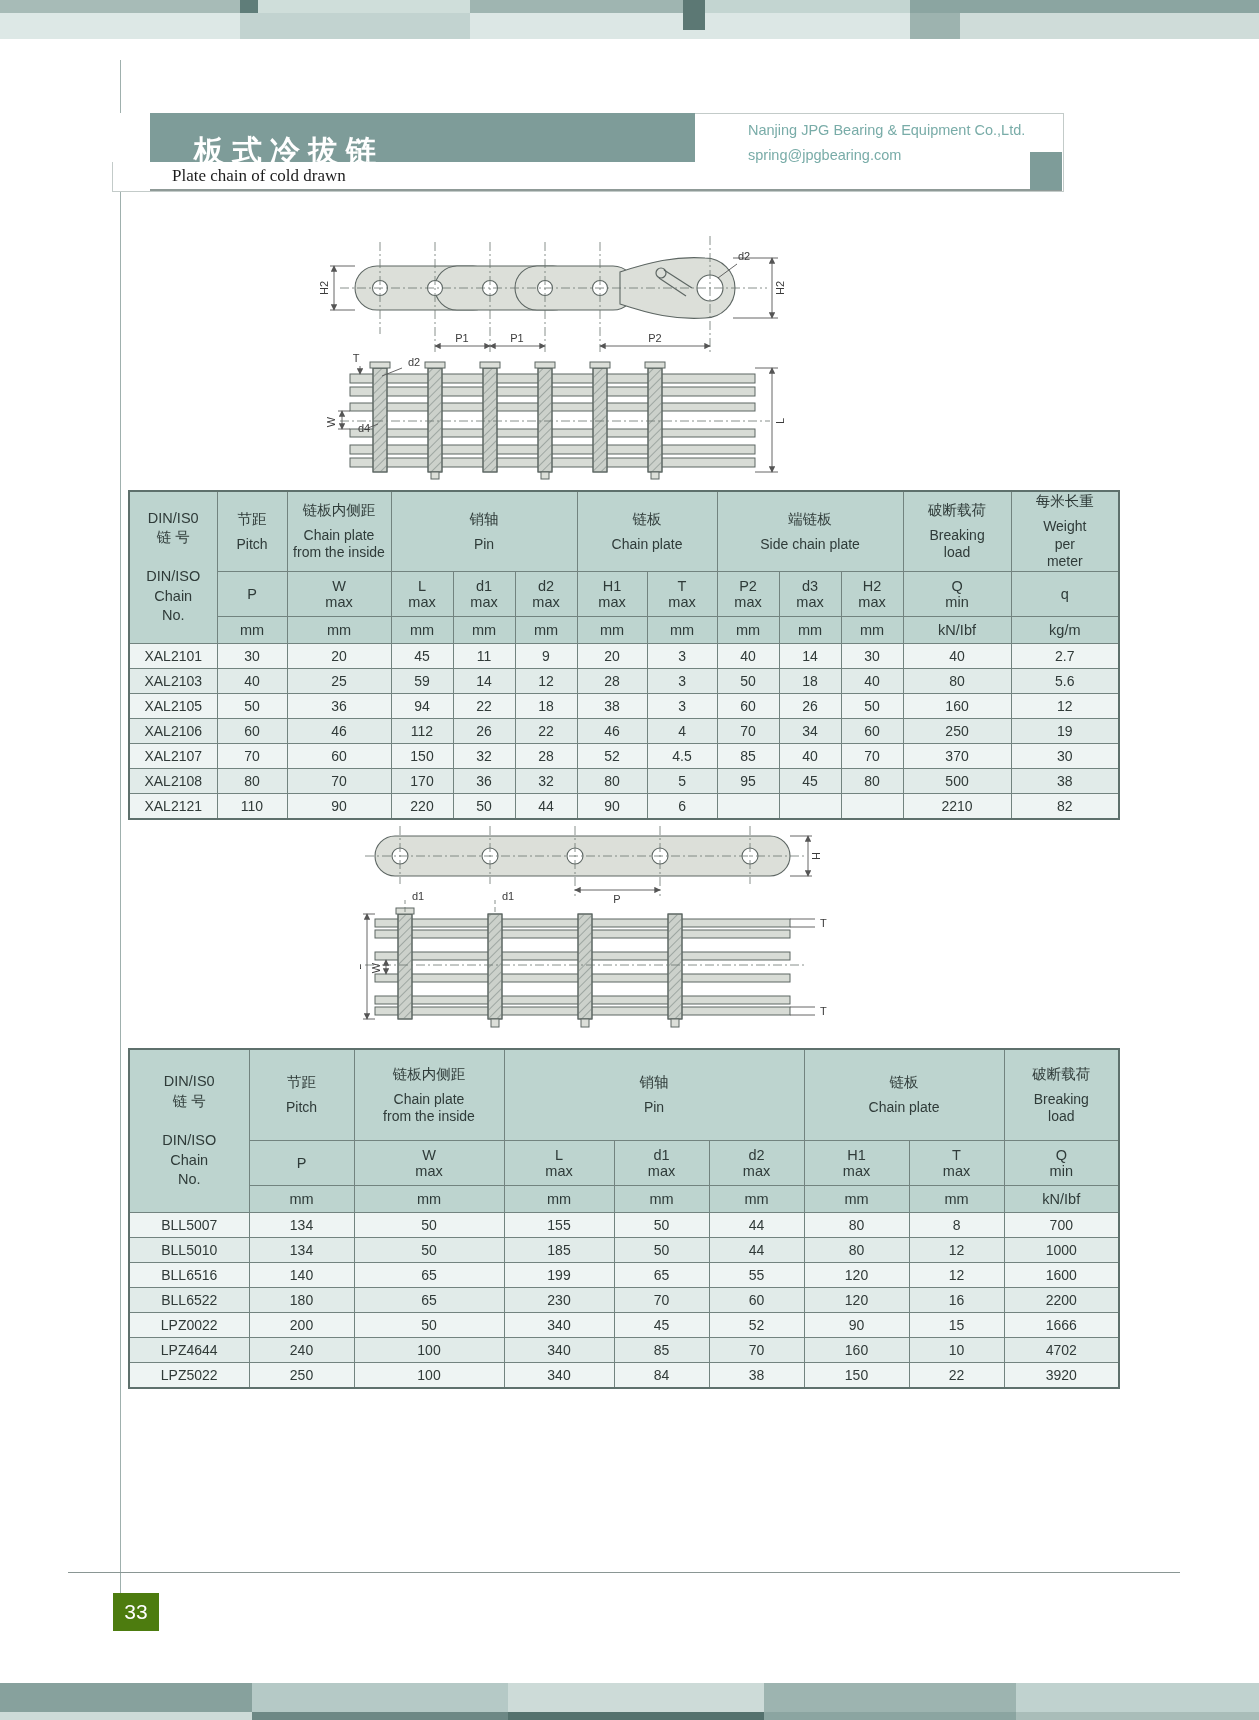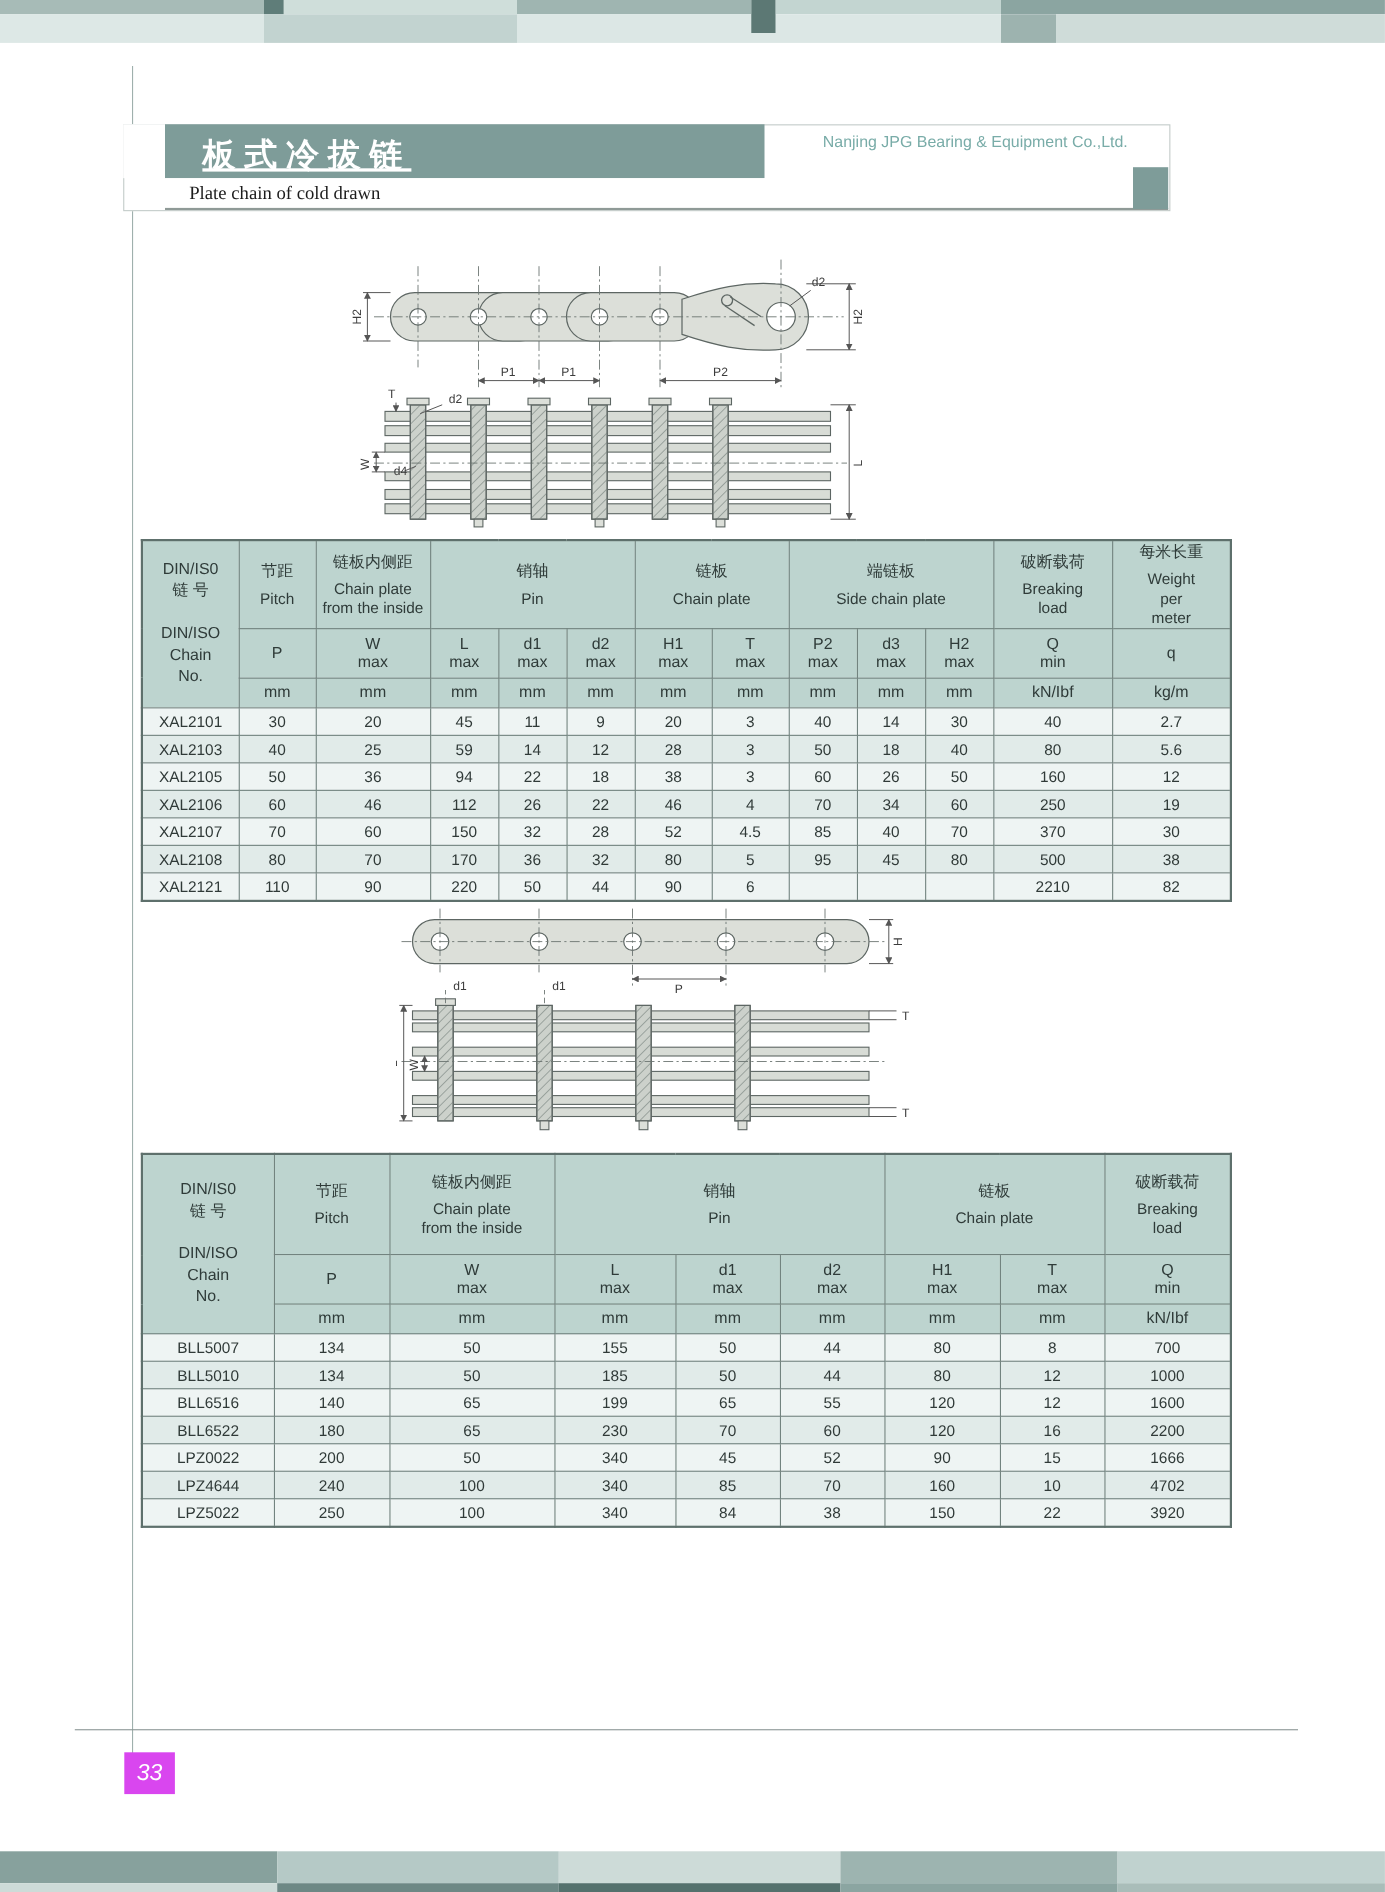"板式冷拔链" .title-bar h1 { margin: 2px -> 12px }
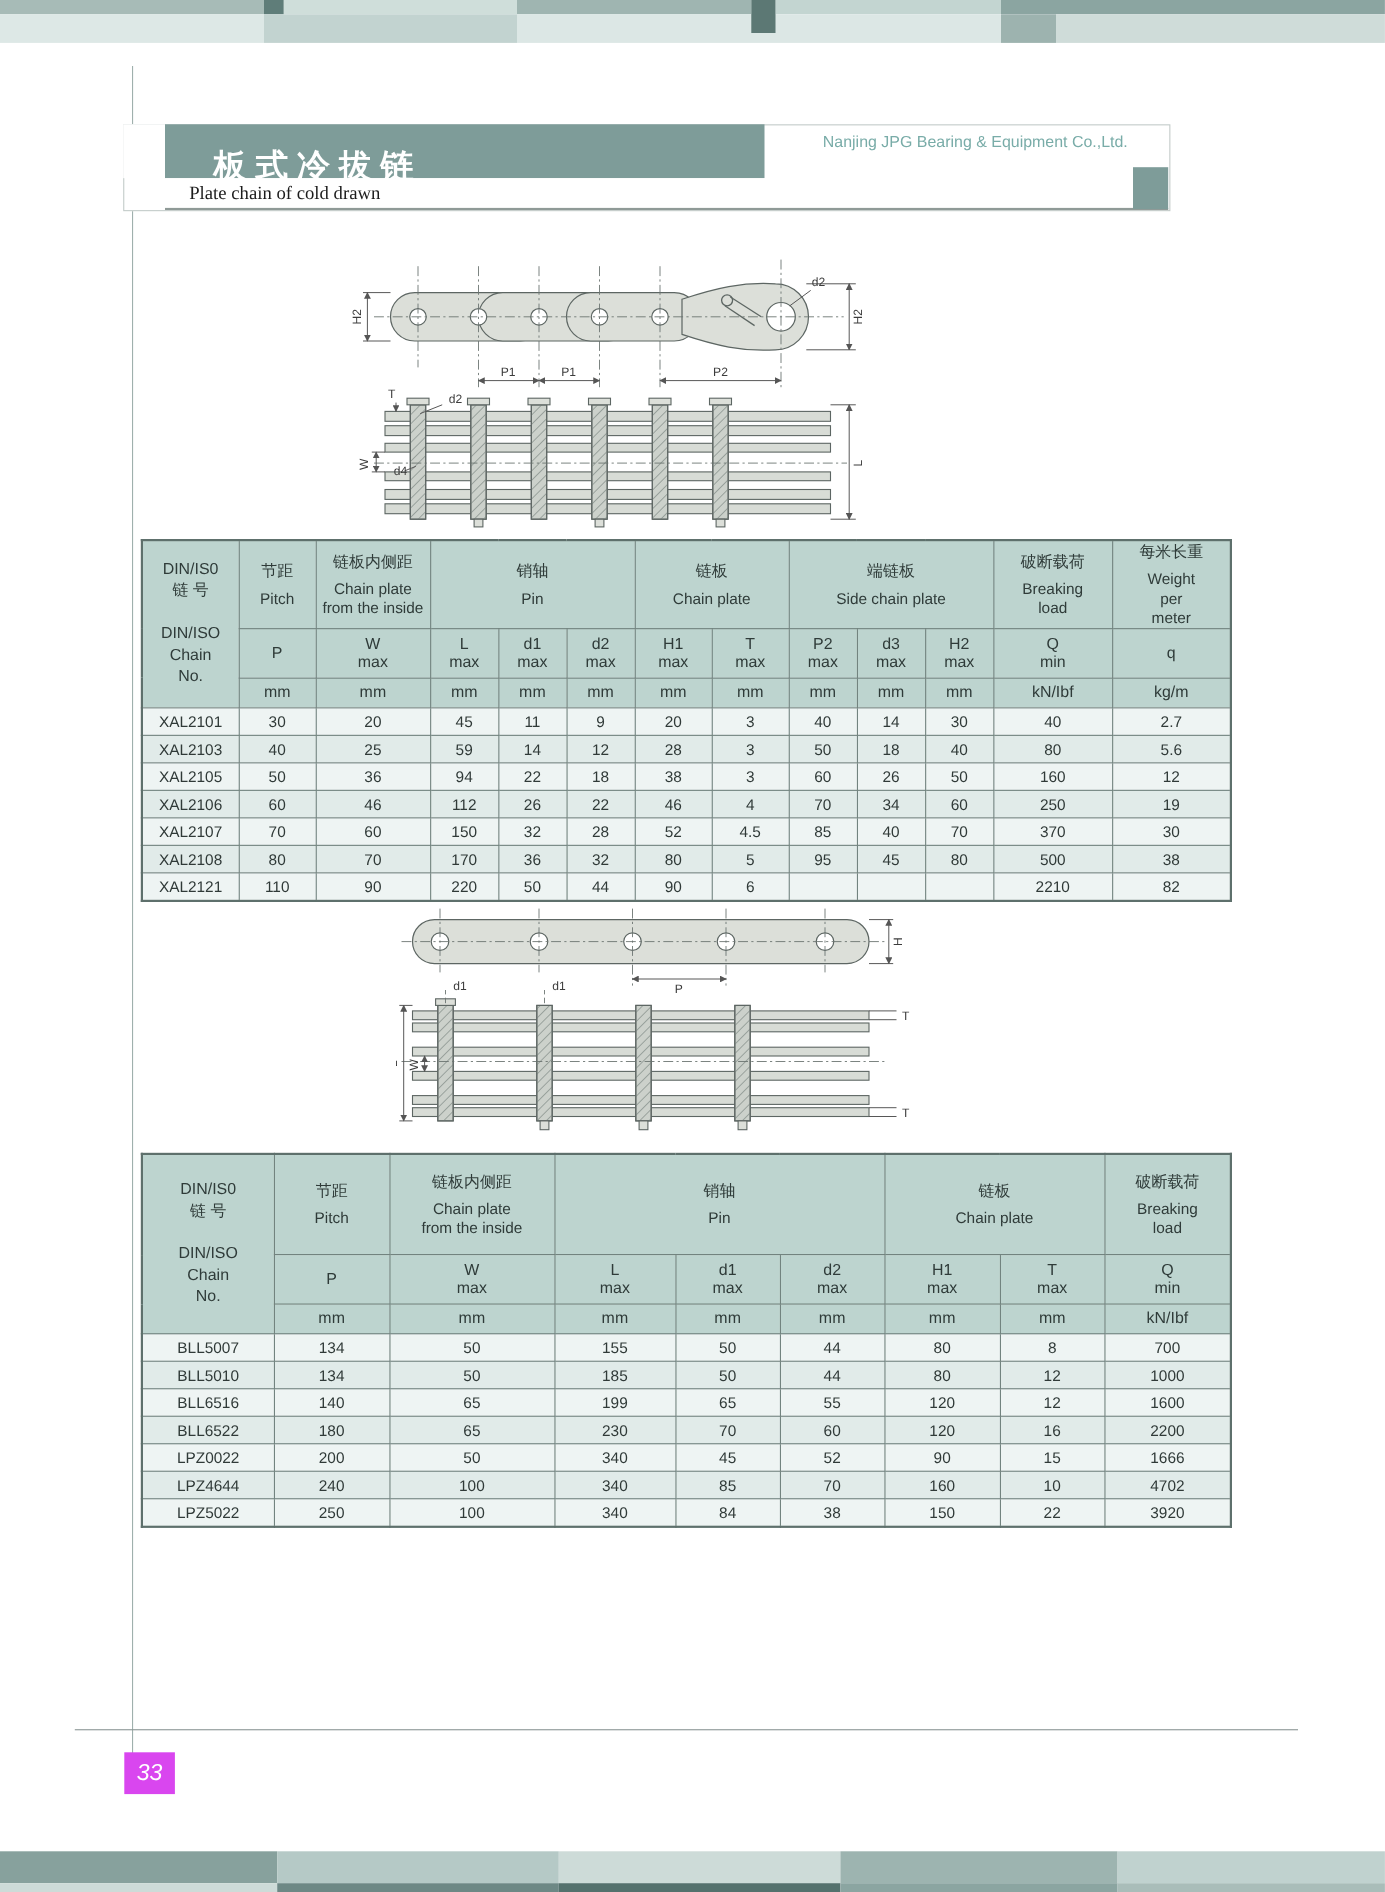"spring@jpgbearing.com" div { html: none -> <div>spring@jpgbearing.com</div> }
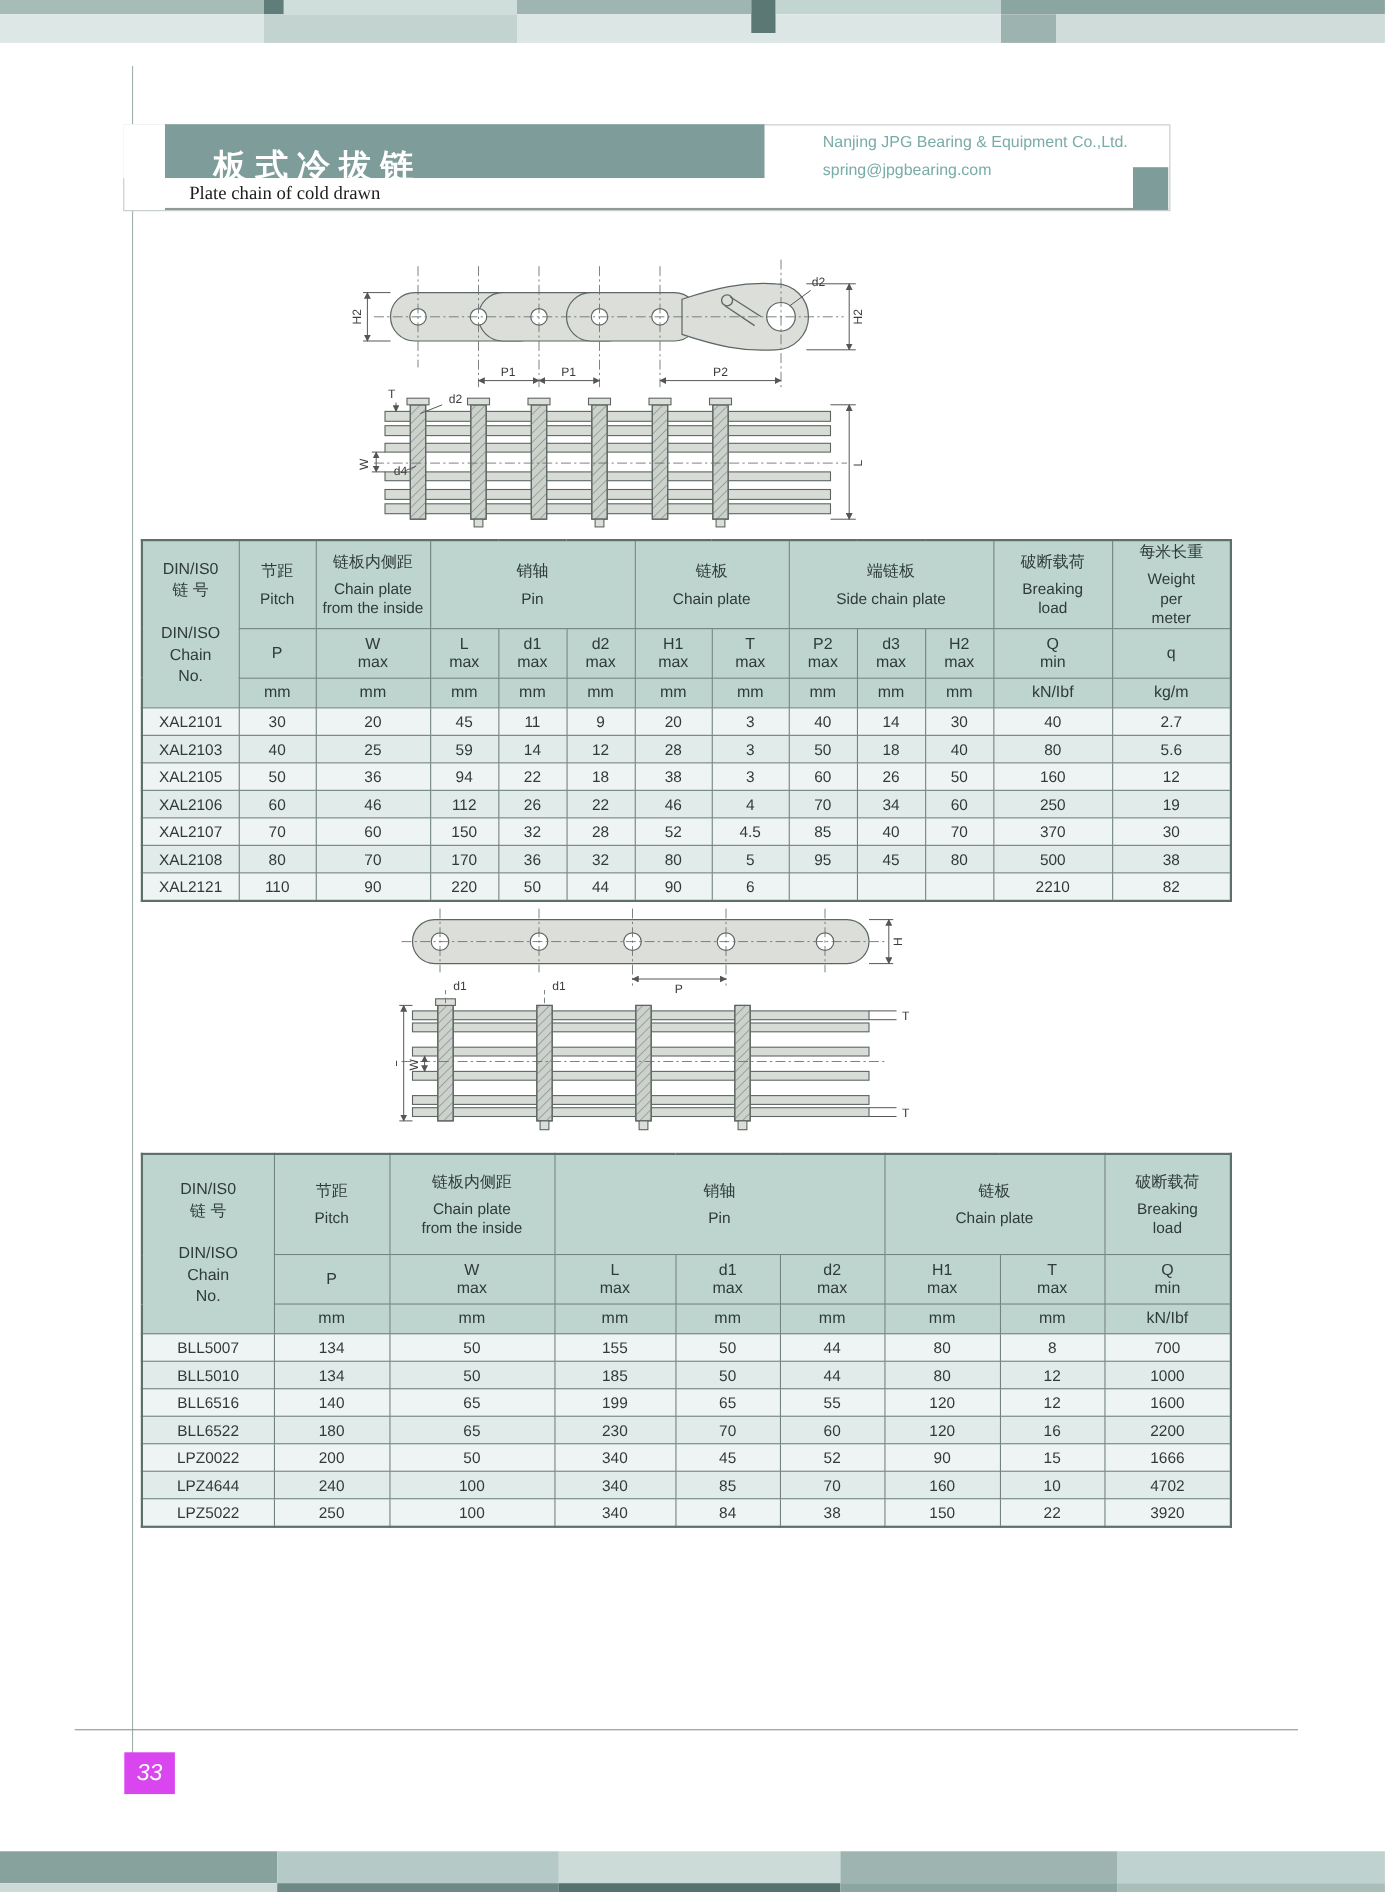"33" .page-num { background: #d946ef -> #4d7c0f; font-style: italic -> none }
